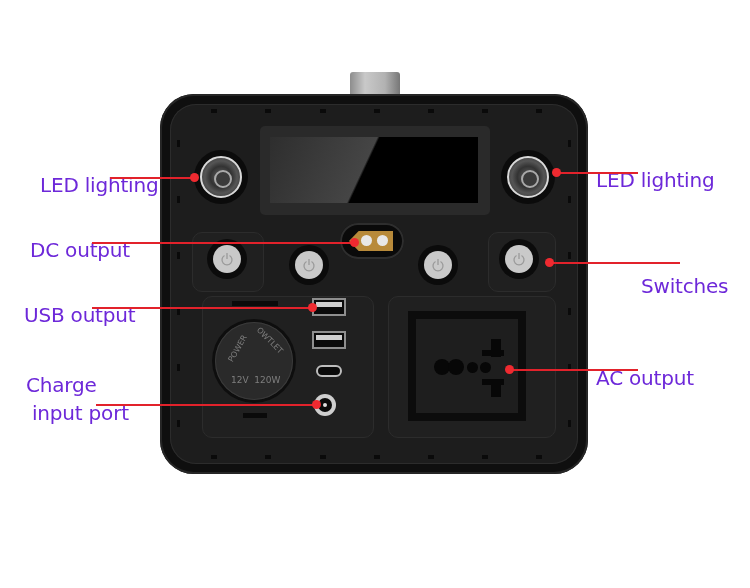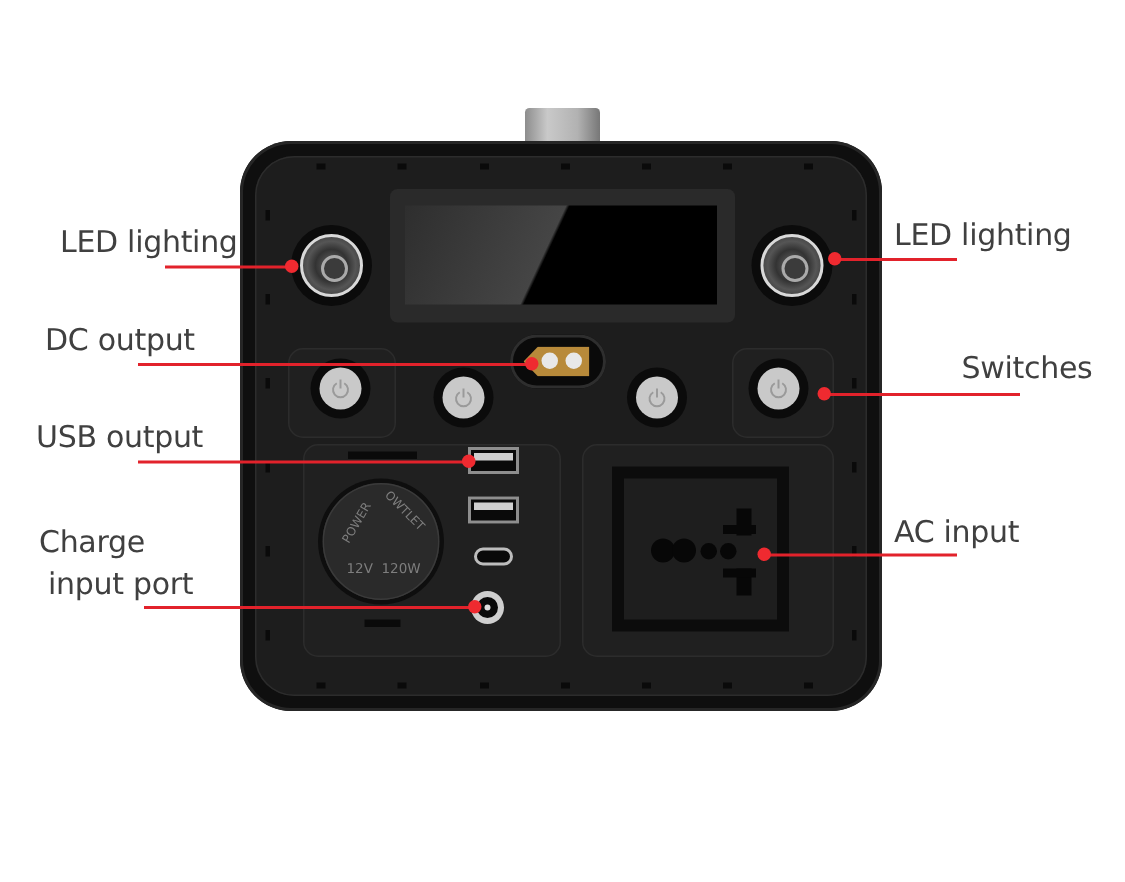"LED lighting" .label { color: #404040 -> #6d28d9; margin-top: none -> 24px }
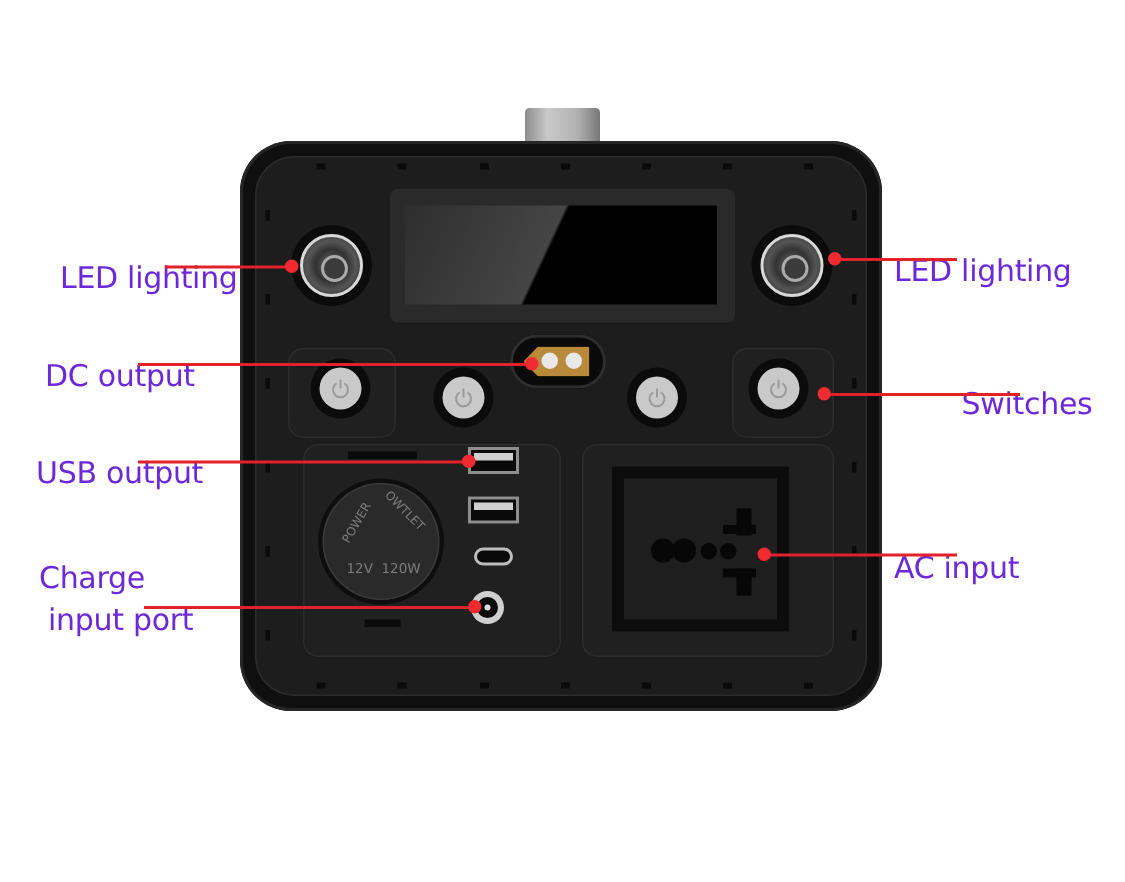"Switches" div.label { top: 233px -> 250px }
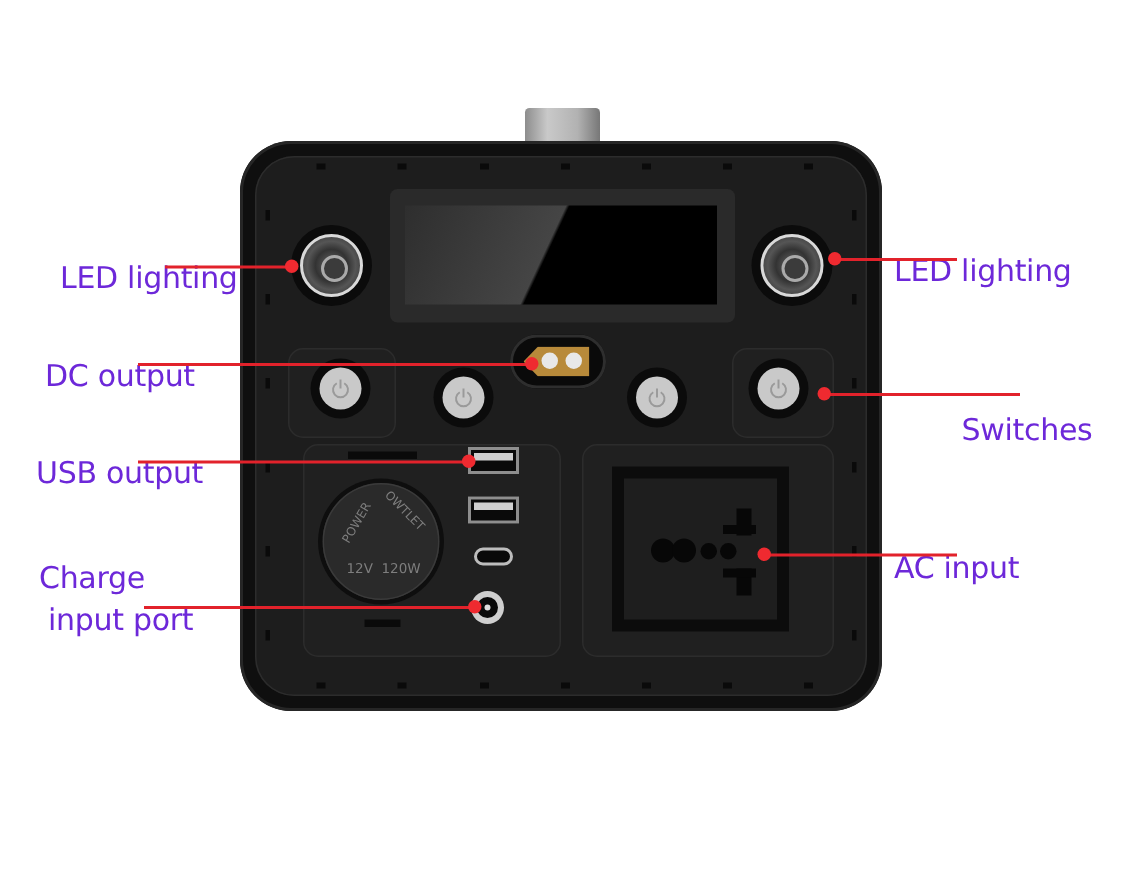"AC input" div.label { text: input -> output }
